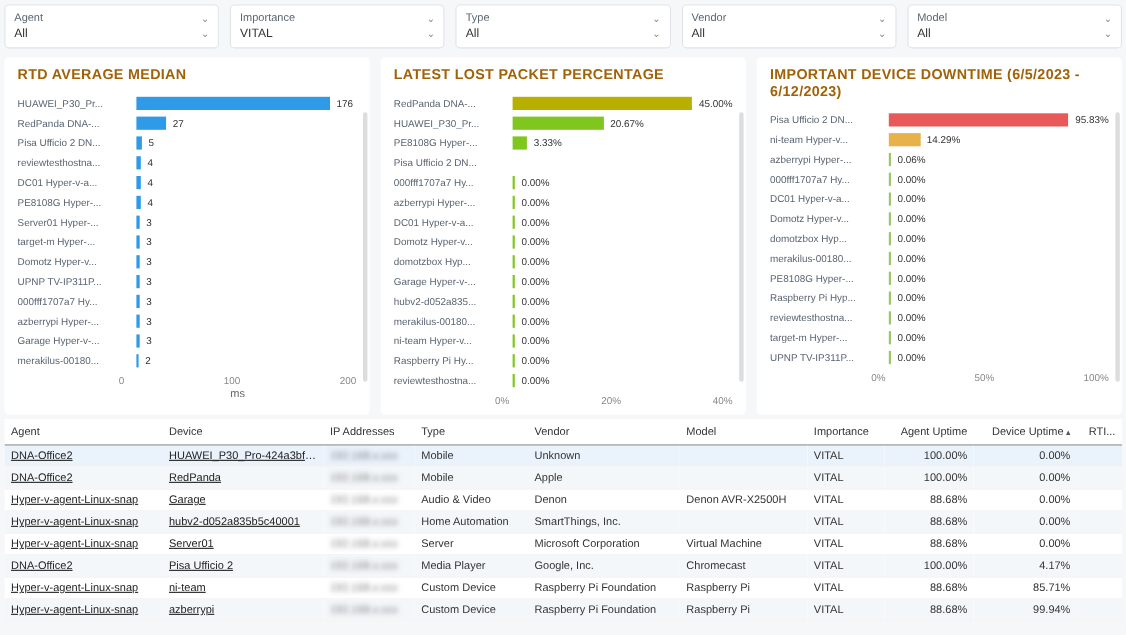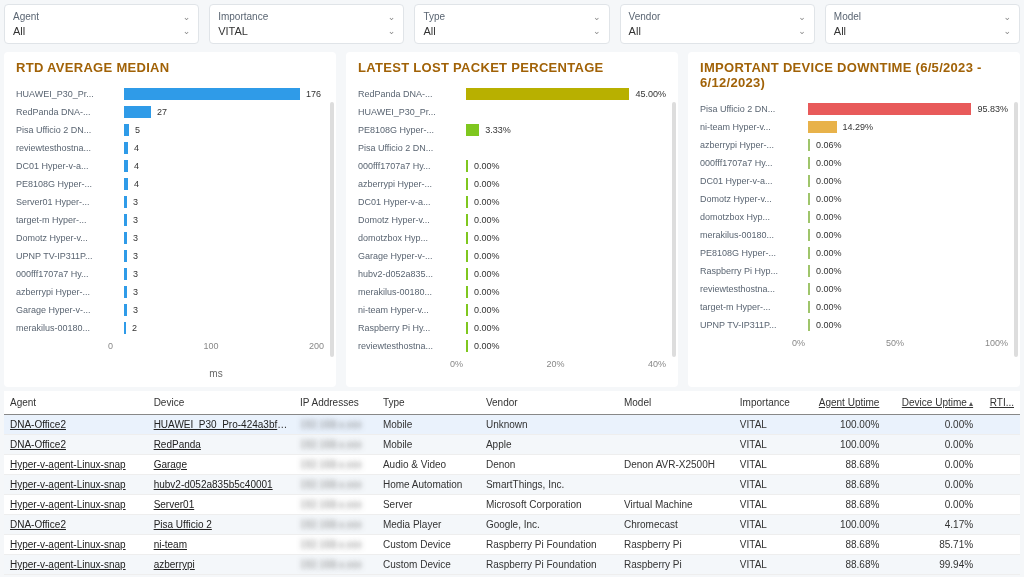"20.67%" div.hbar-track { html: none -> <div> <div></div> <span>20.67%</span> </div> }
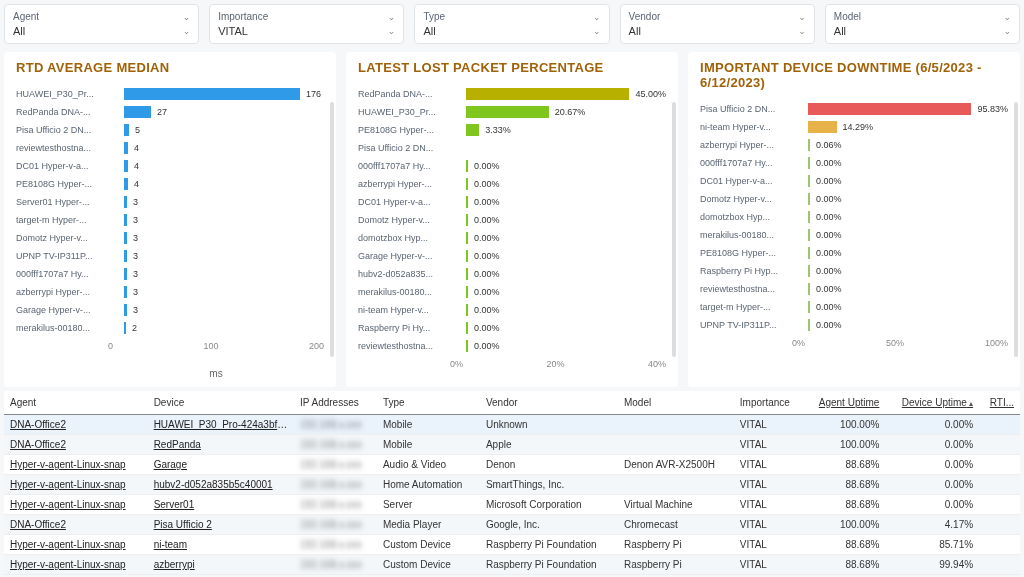"ms" .axis-label { margin-top: 17px -> 2px }
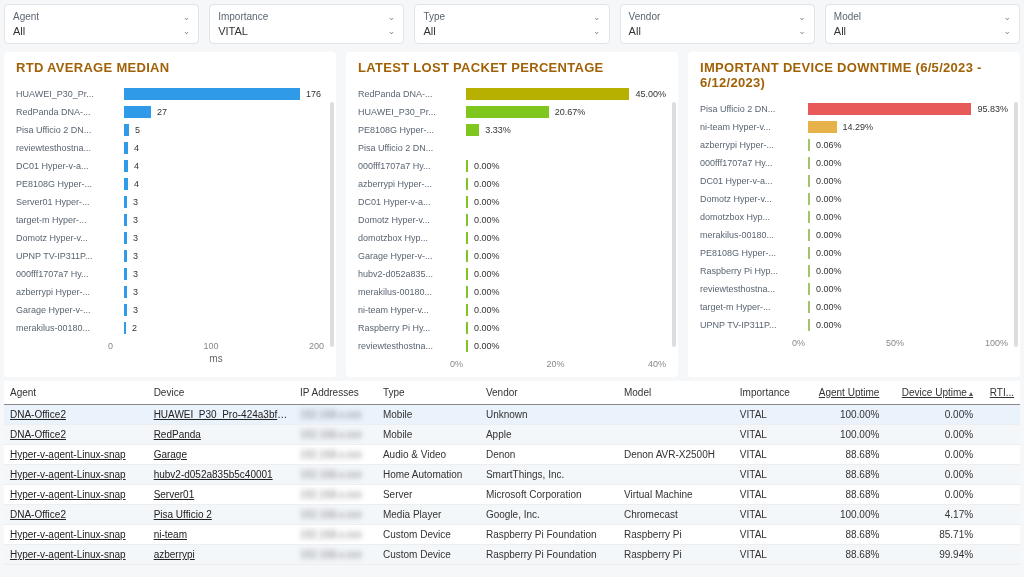"Agent Uptime" .data-table th.rt { text-decoration: underline -> none }
